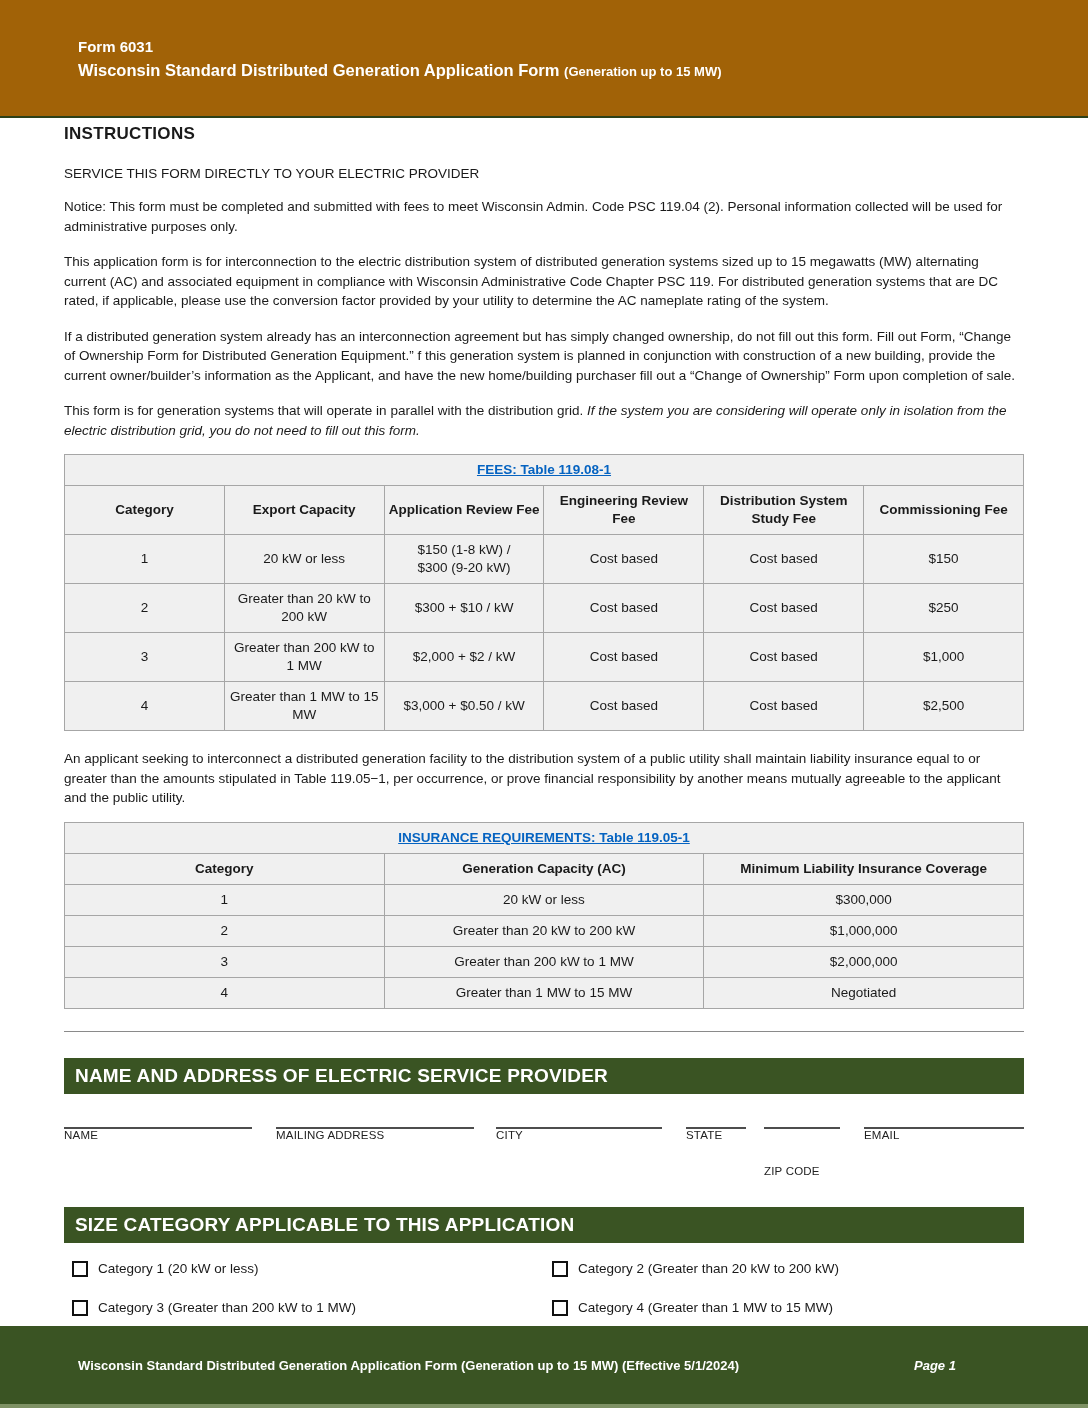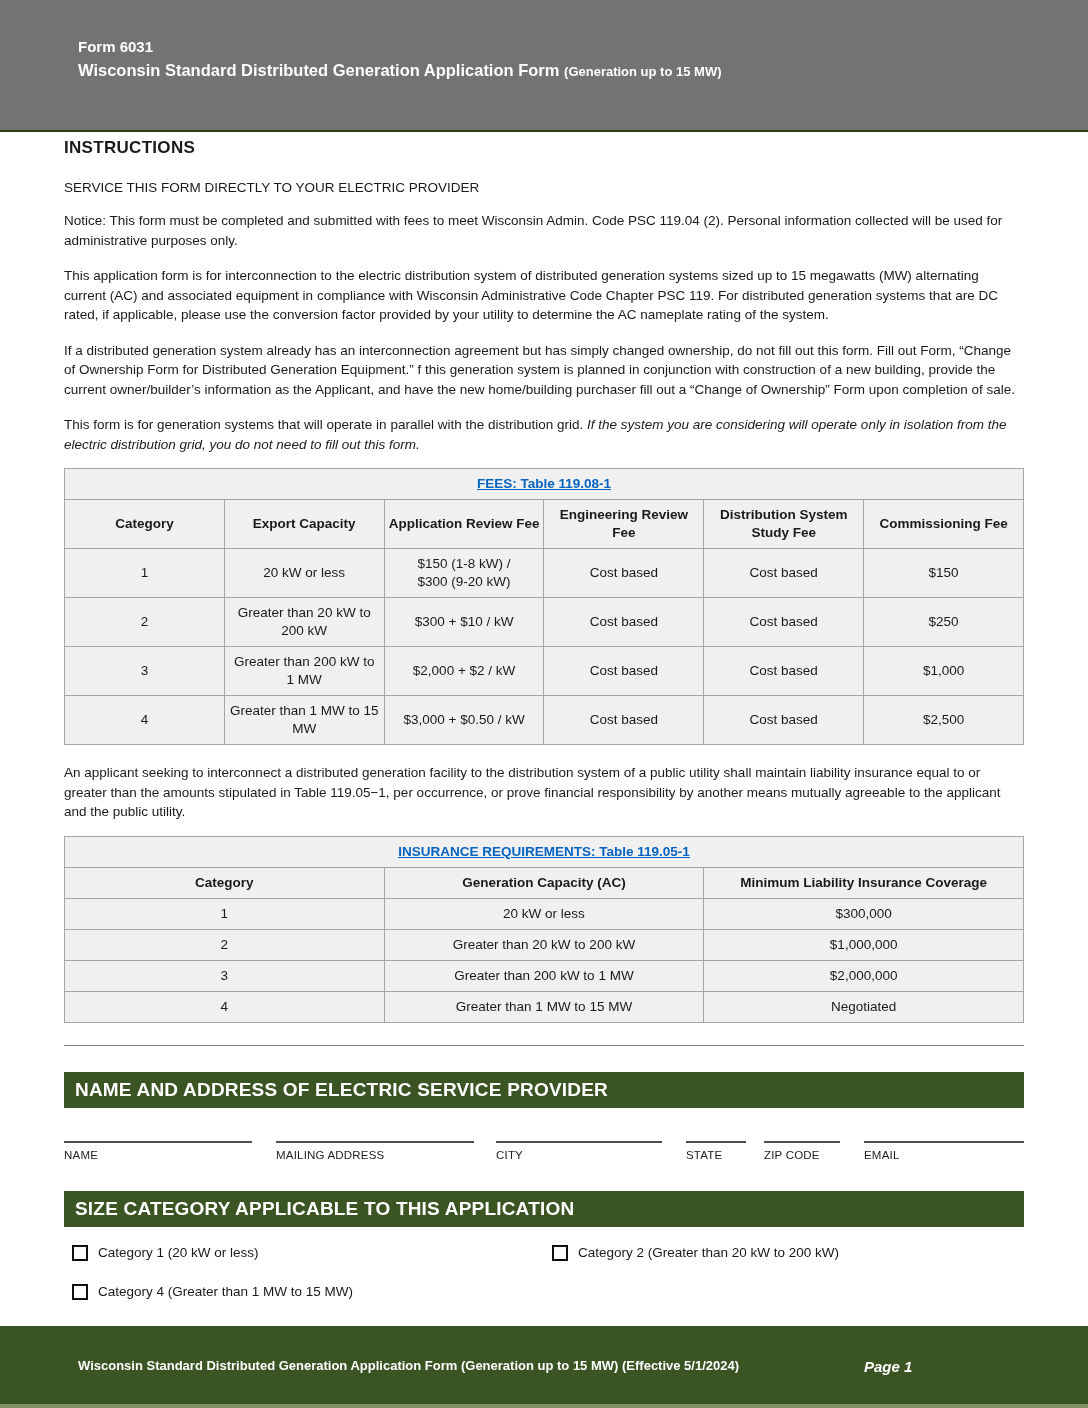"Form 6031" .header-banner { background: #737373 -> #a16207; height: 132px -> 118px }
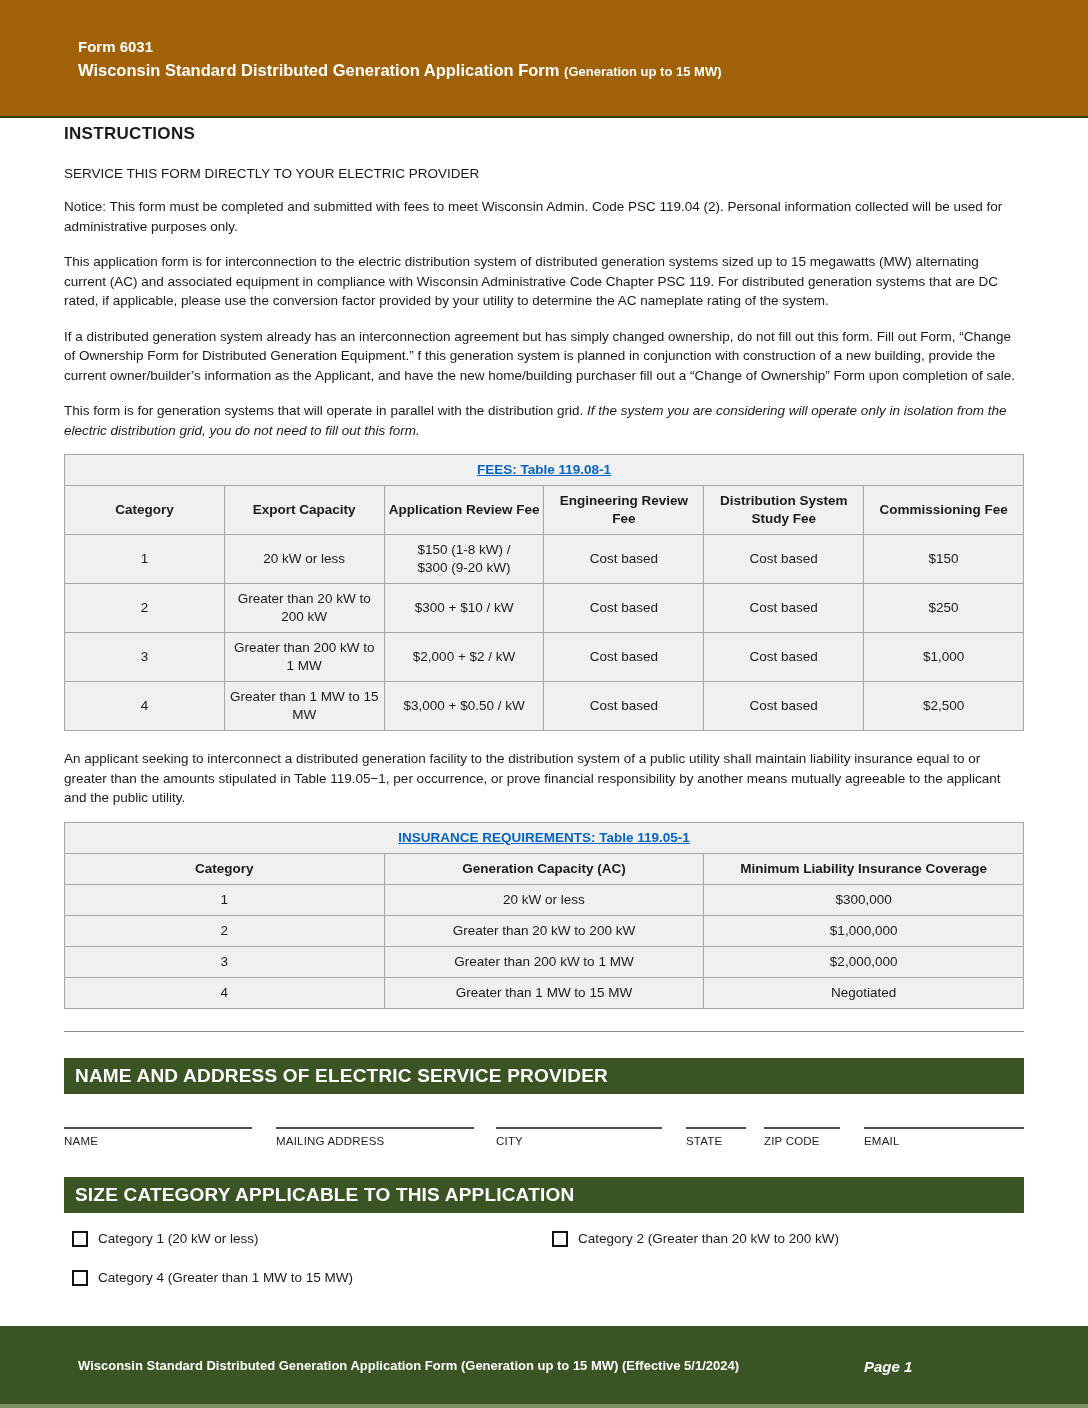"NAME" .field-label { margin-top: 6px -> none }
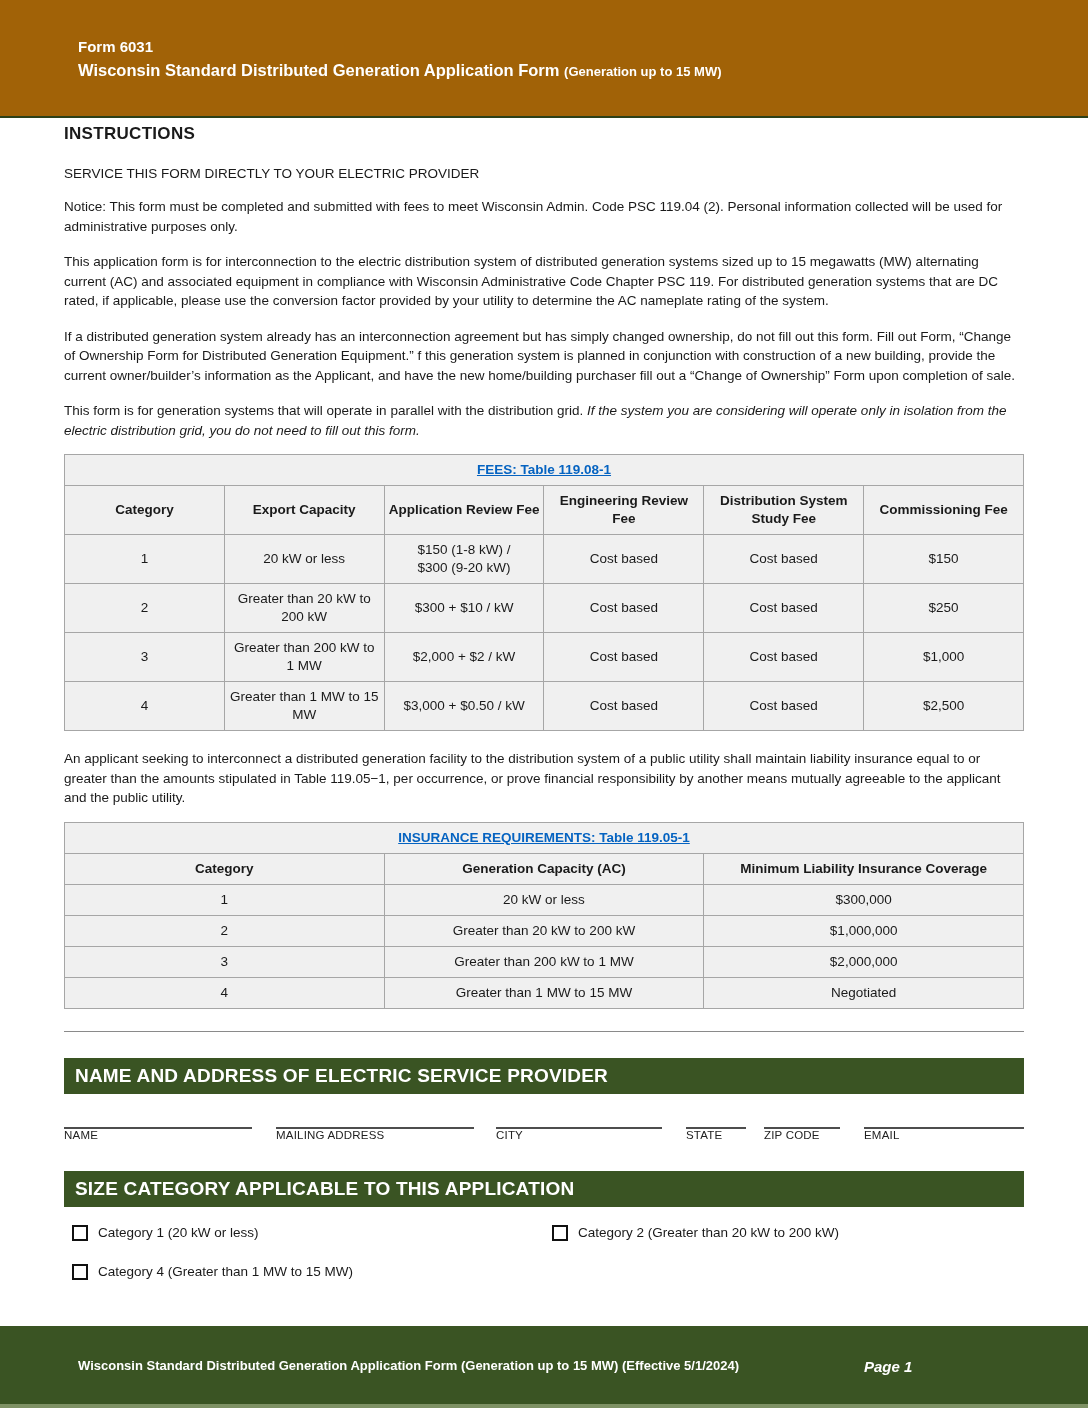"ZIP CODE" .f-zip { gap: none -> 36px }
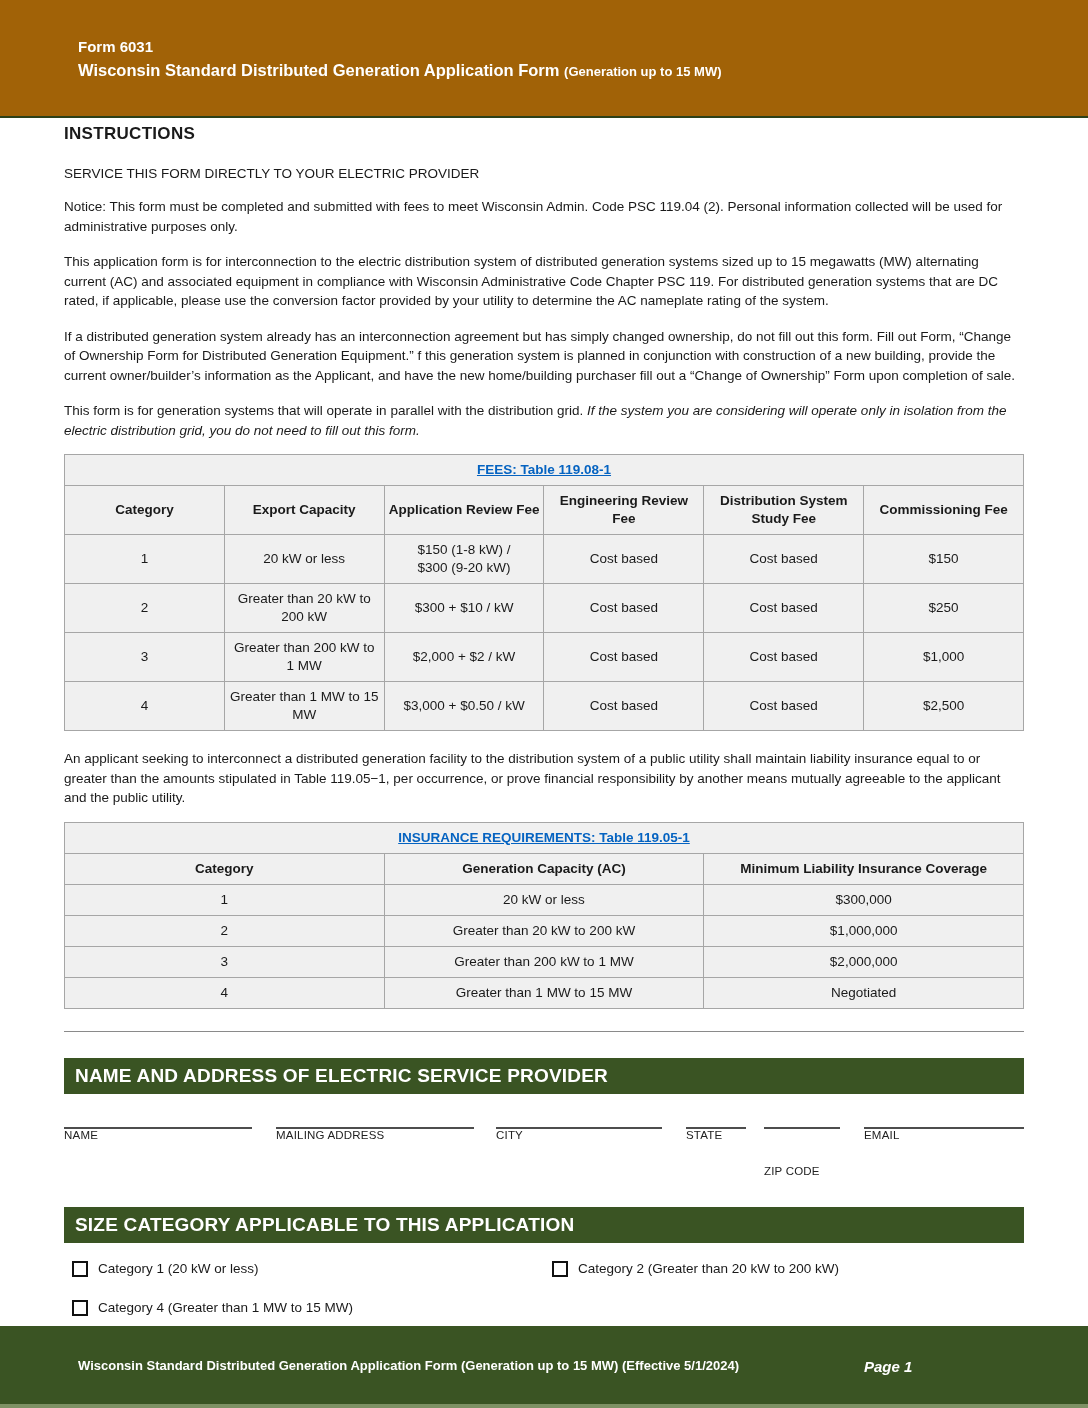"Category 3 (Greater than 200" div.checkbox-item { html: none -> <div> <div></div> <div>Category 3 (Greater than 200 kW to 1 MW)</div> </div> }
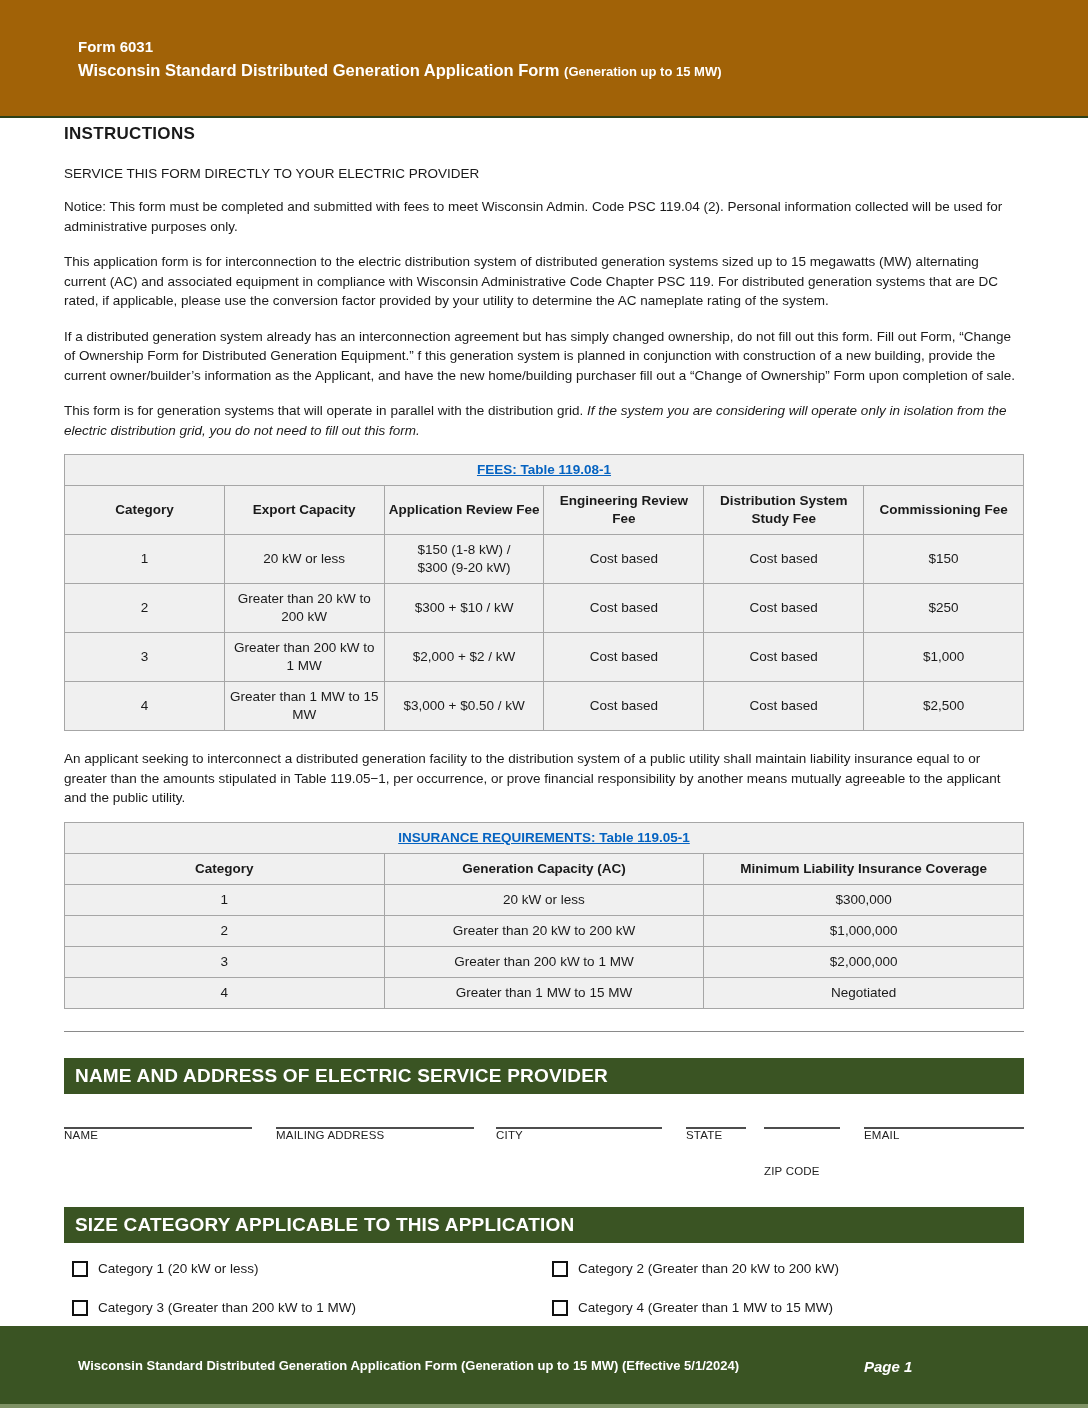"Page 1" .footer-page { font-size: 15px -> 13px; left: 864px -> 914px }
